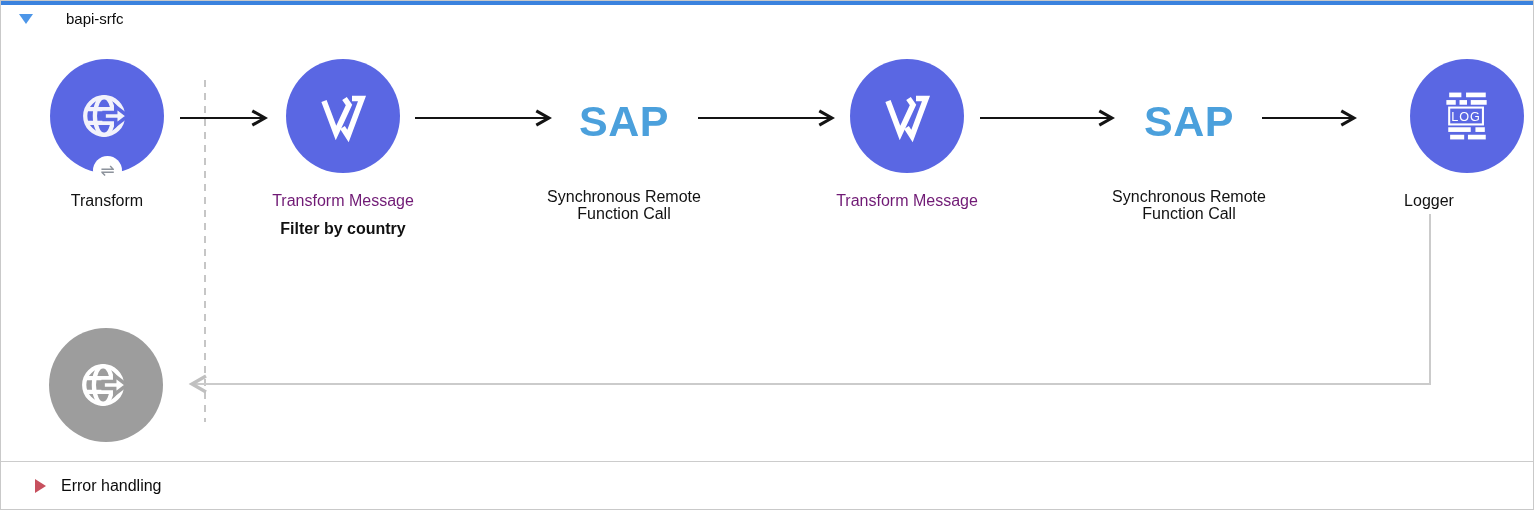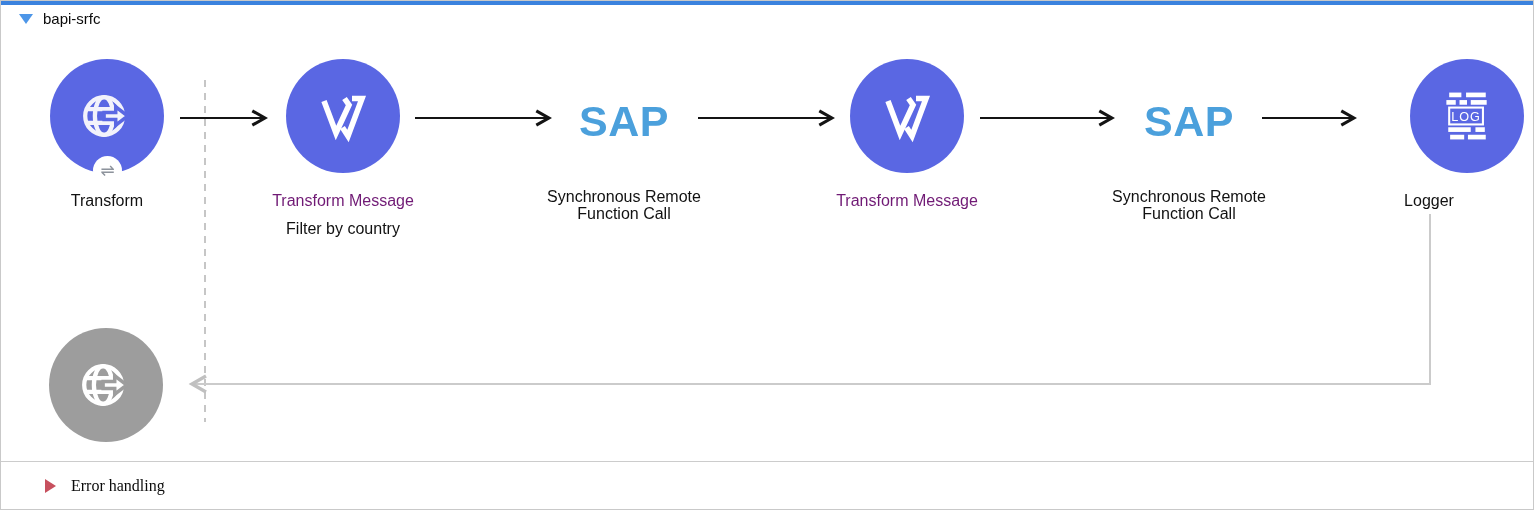"bapi-srfc" .flow-title { margin-left: none -> 23px }
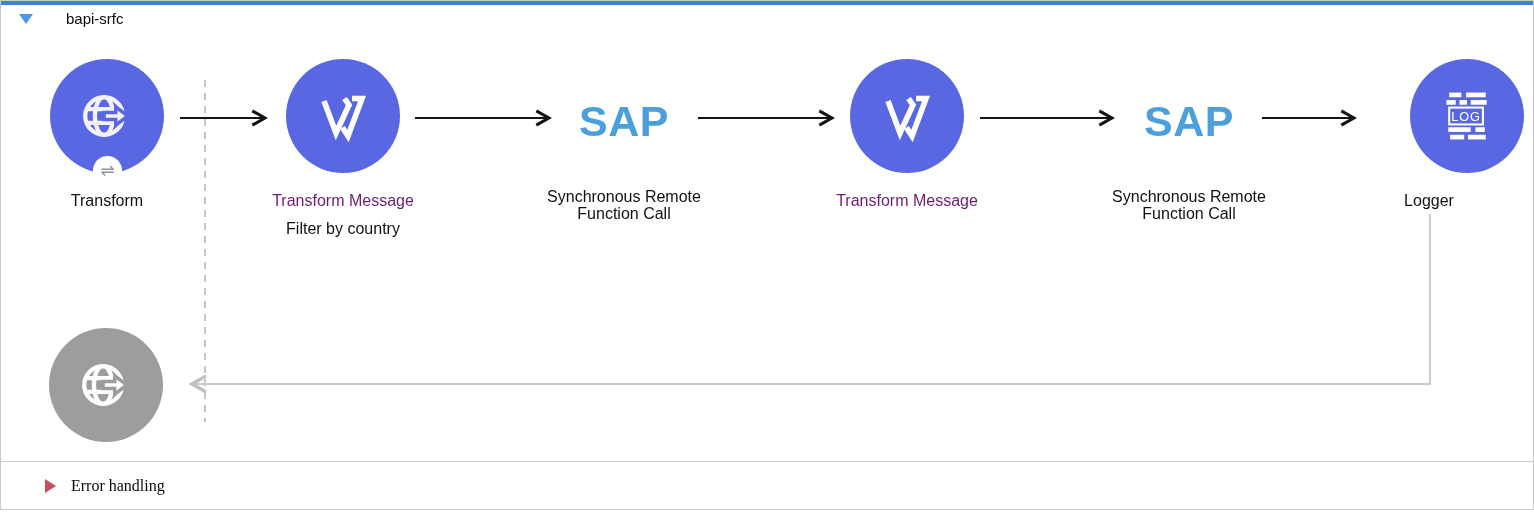"Filter by country" .node-label .sub { font-weight: none -> bold }
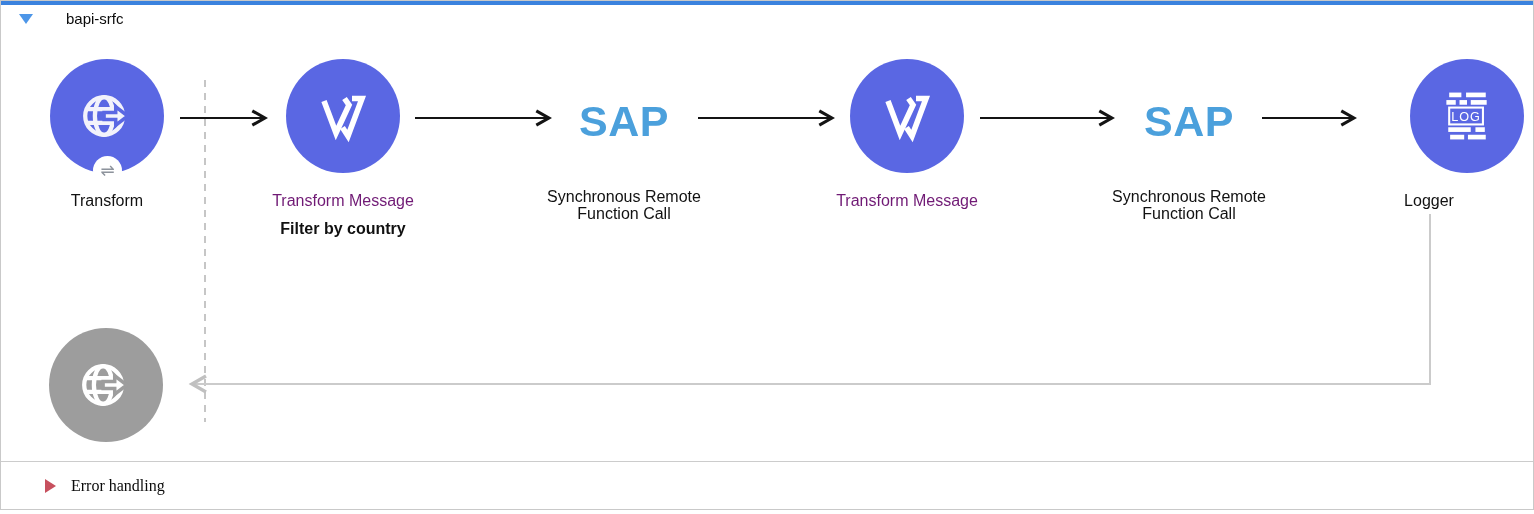"Error handling" .error-section { font-family: Liberation Serif, serif -> none; padding-left: 44px -> 34px }
